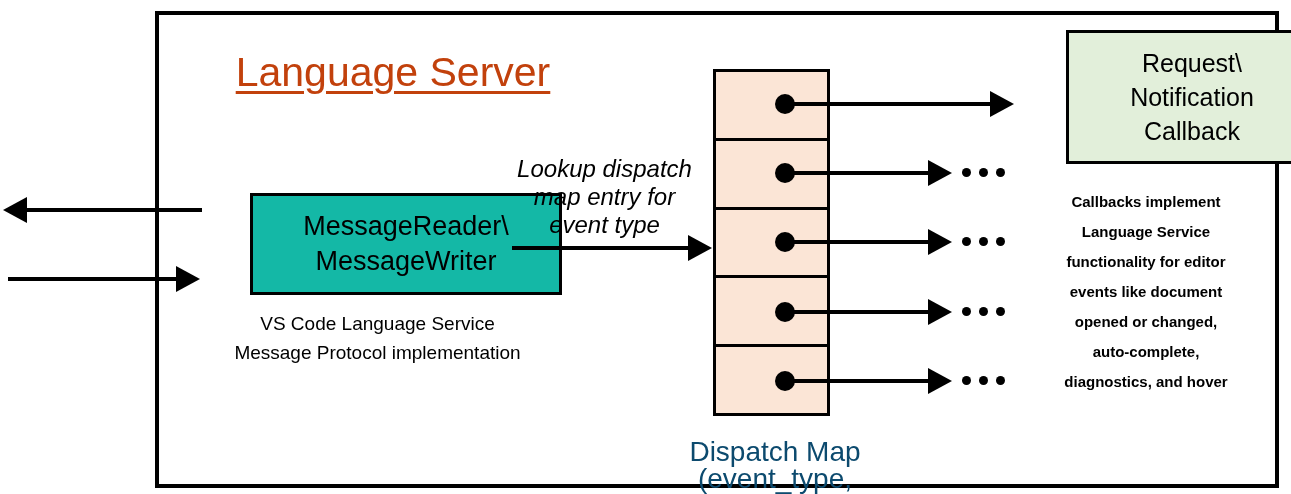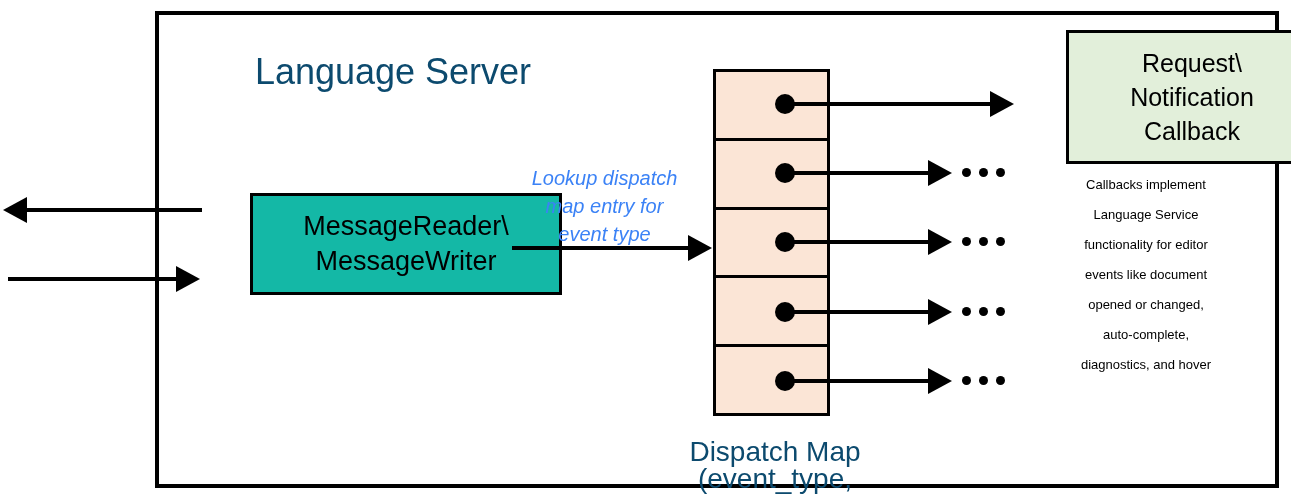"Language Server" .title { color: #0c4a6e -> #c2410c; font-size: 36px -> 41px; text-decoration: none -> underline }
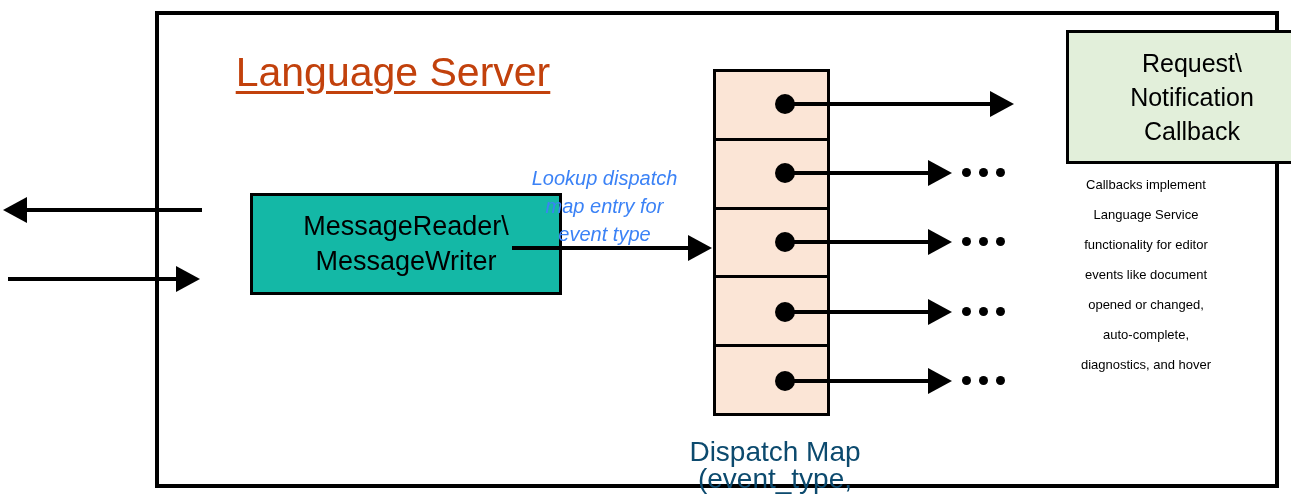"Lookup dispatch" .lbl-lookup { color: #3b82f6 -> #000000; font-size: 20px -> 24px; top: 164px -> 155px }
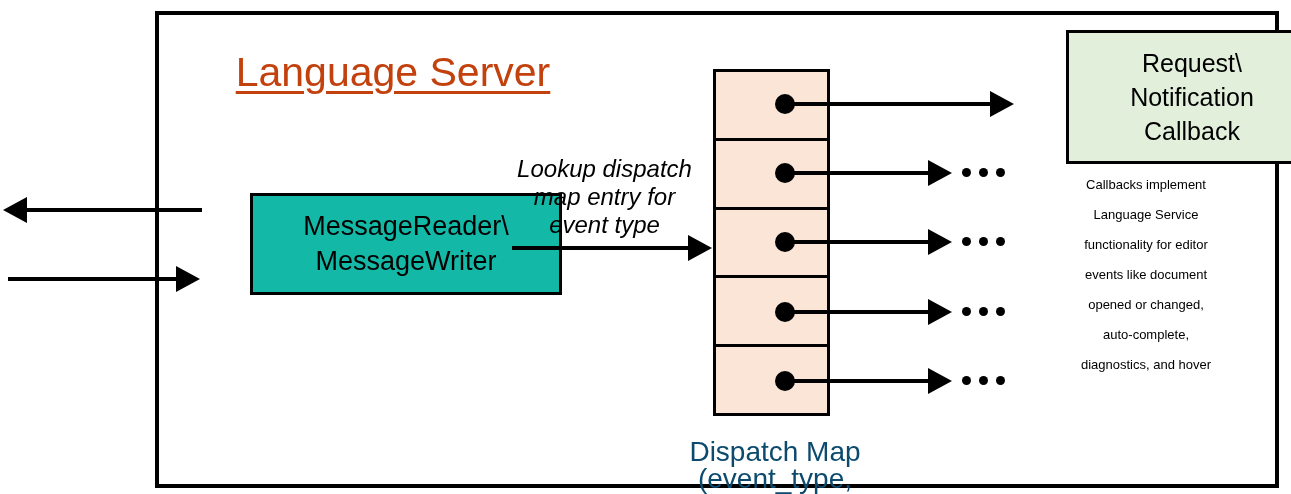"Callbacks implement" .callbacks-note { font-size: 13px -> 15px; font-weight: none -> bold; top: 170px -> 187px }
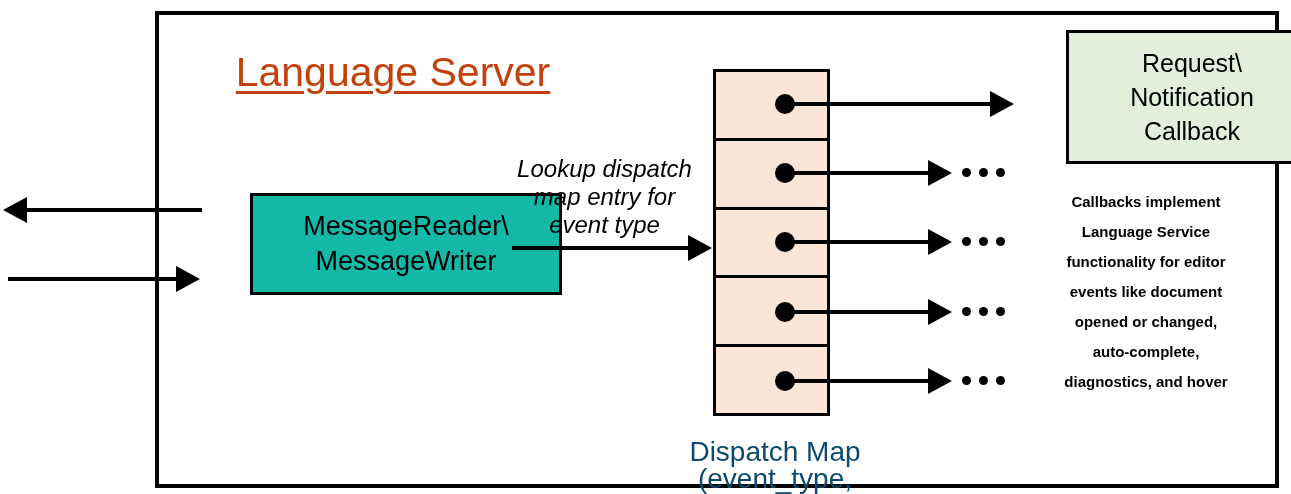"VS Code Language Service" div.abs { html: none -> <div>VS Code Language Service Message Protocol implementation</div> }
